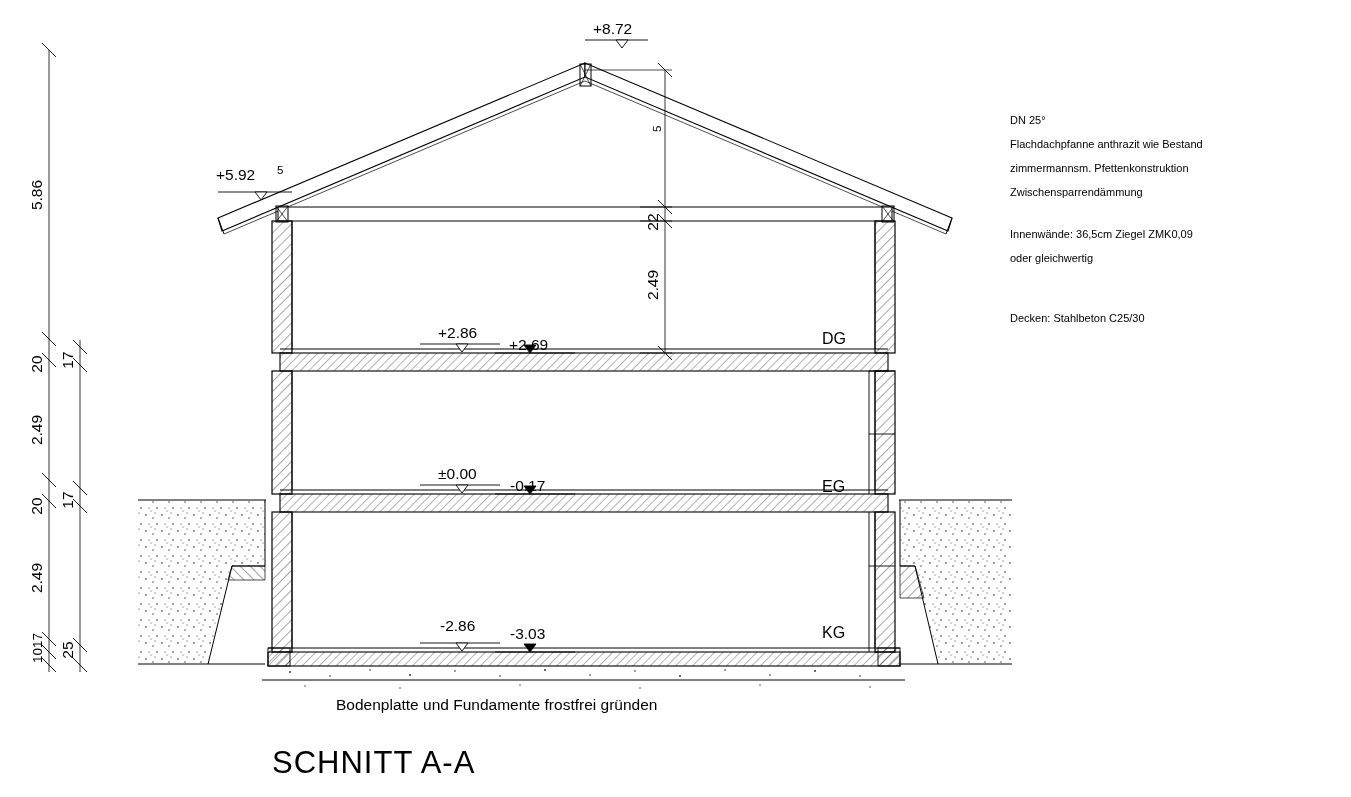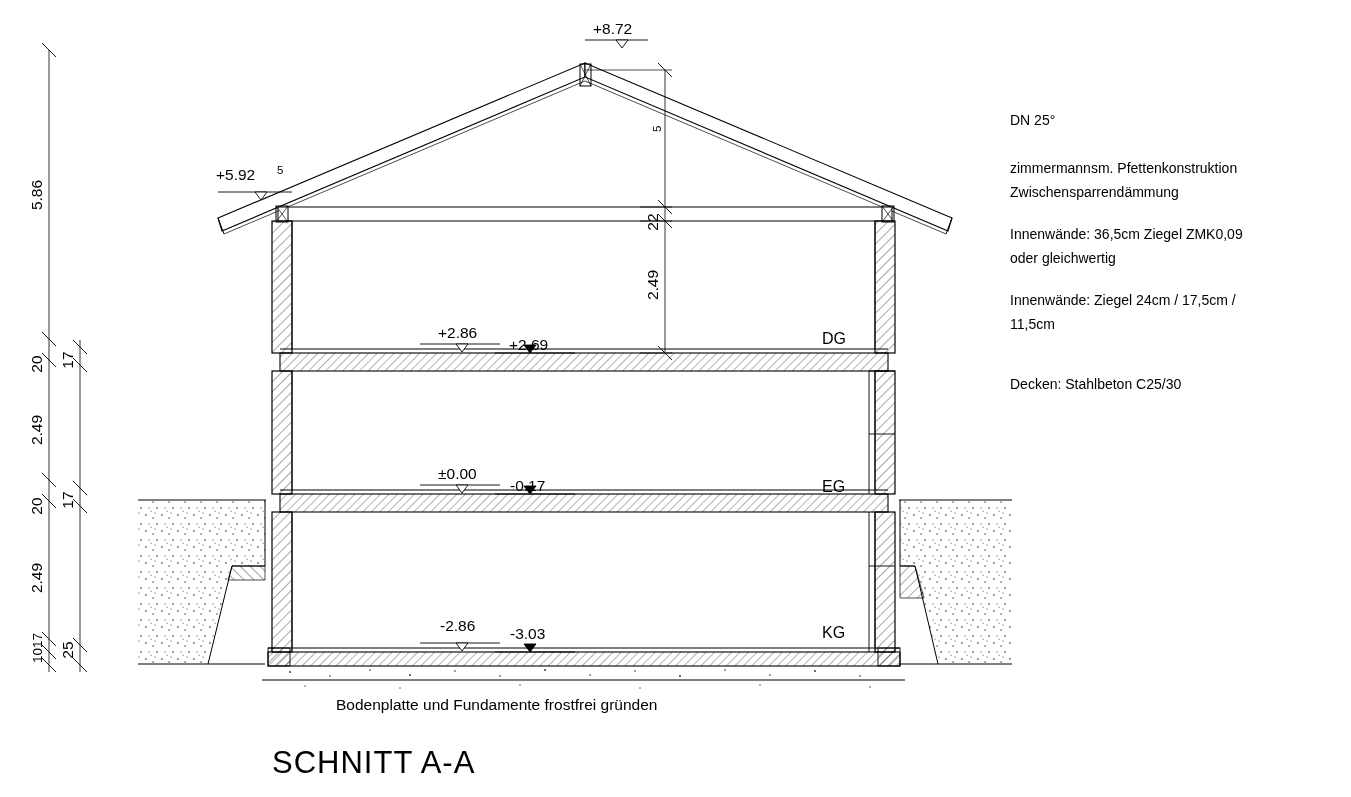"DN 25°" .notes-block { font-size: 14px -> 11px }
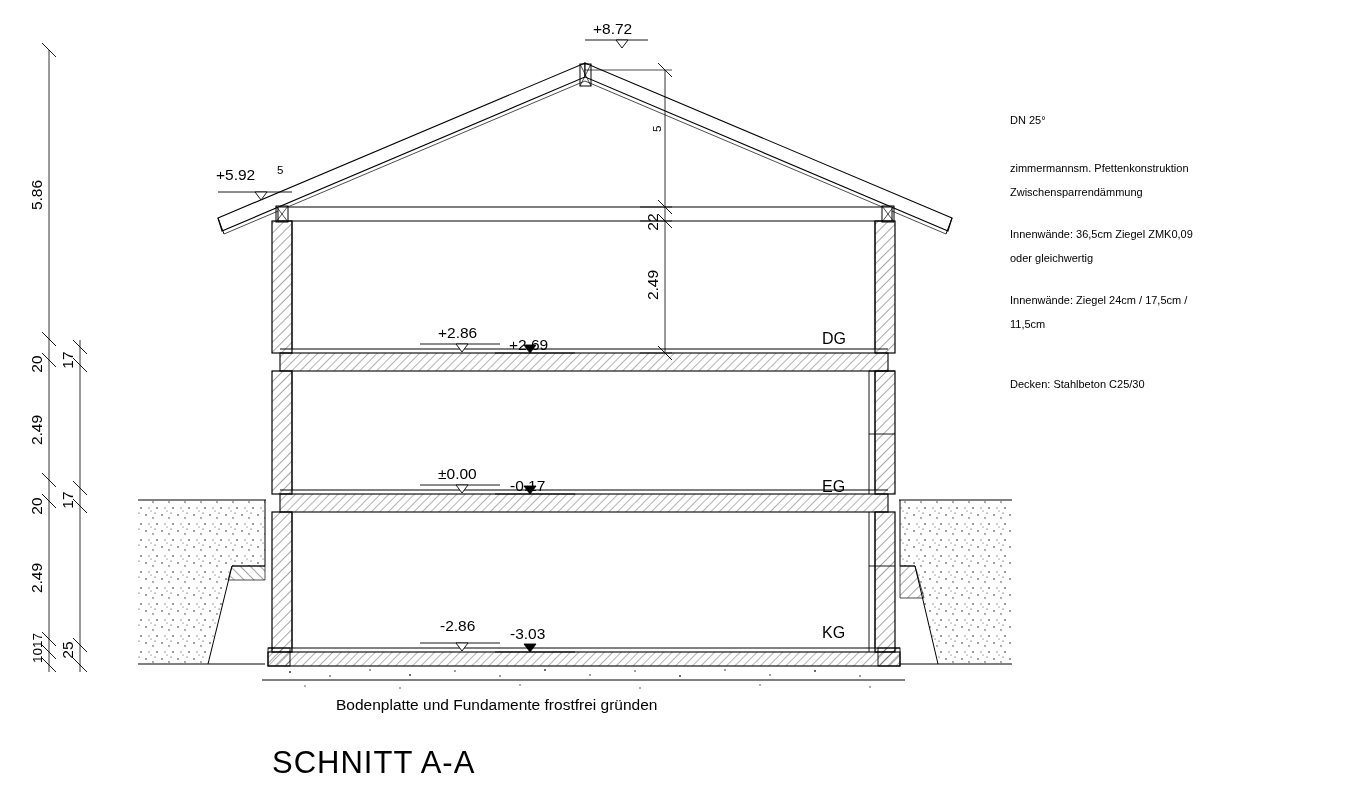"Flachdachpfanne anthrazit wie Bestand" span { html: none -> <span>Flachdachpfanne anthrazit wie Bestand</span> }
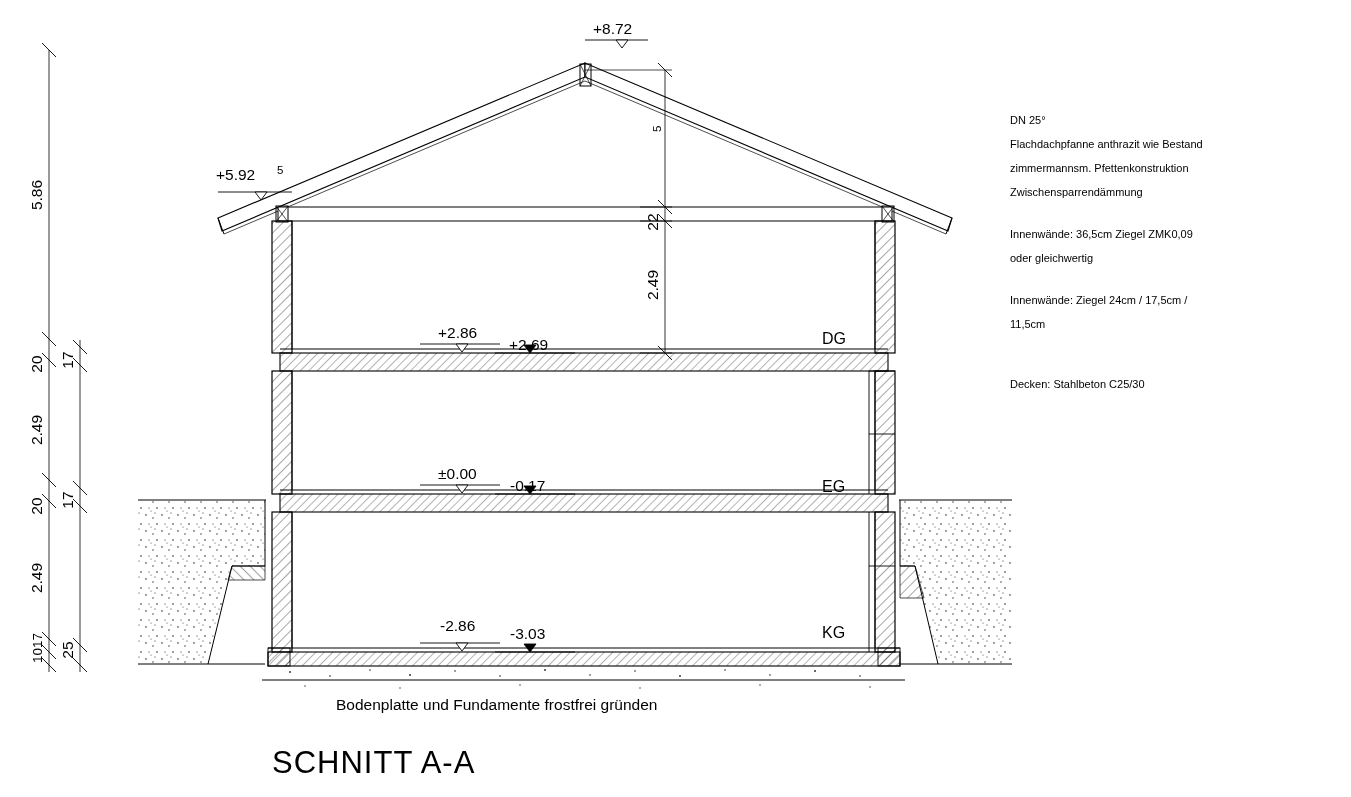"Innenwände: Ziegel 24cm / 17,5cm" p { html: <p> <span>Innenwände: Ziegel 24cm / 17,5cm /</span><br> <span>11,5cm</span> </p> -> none }
